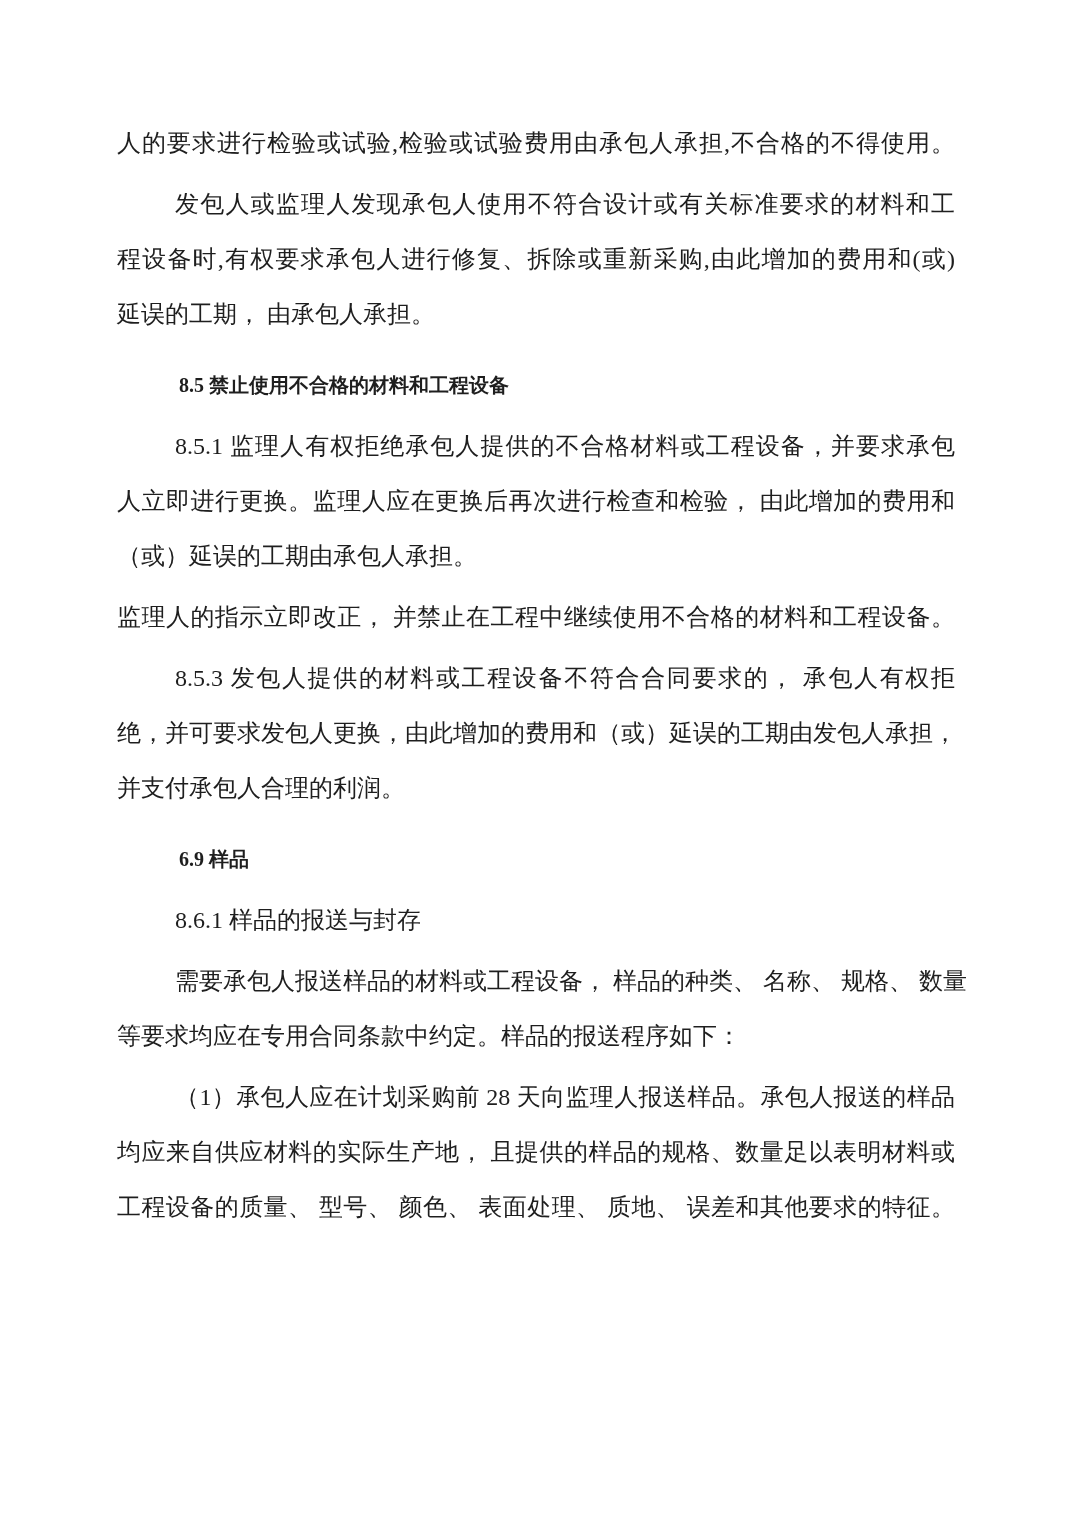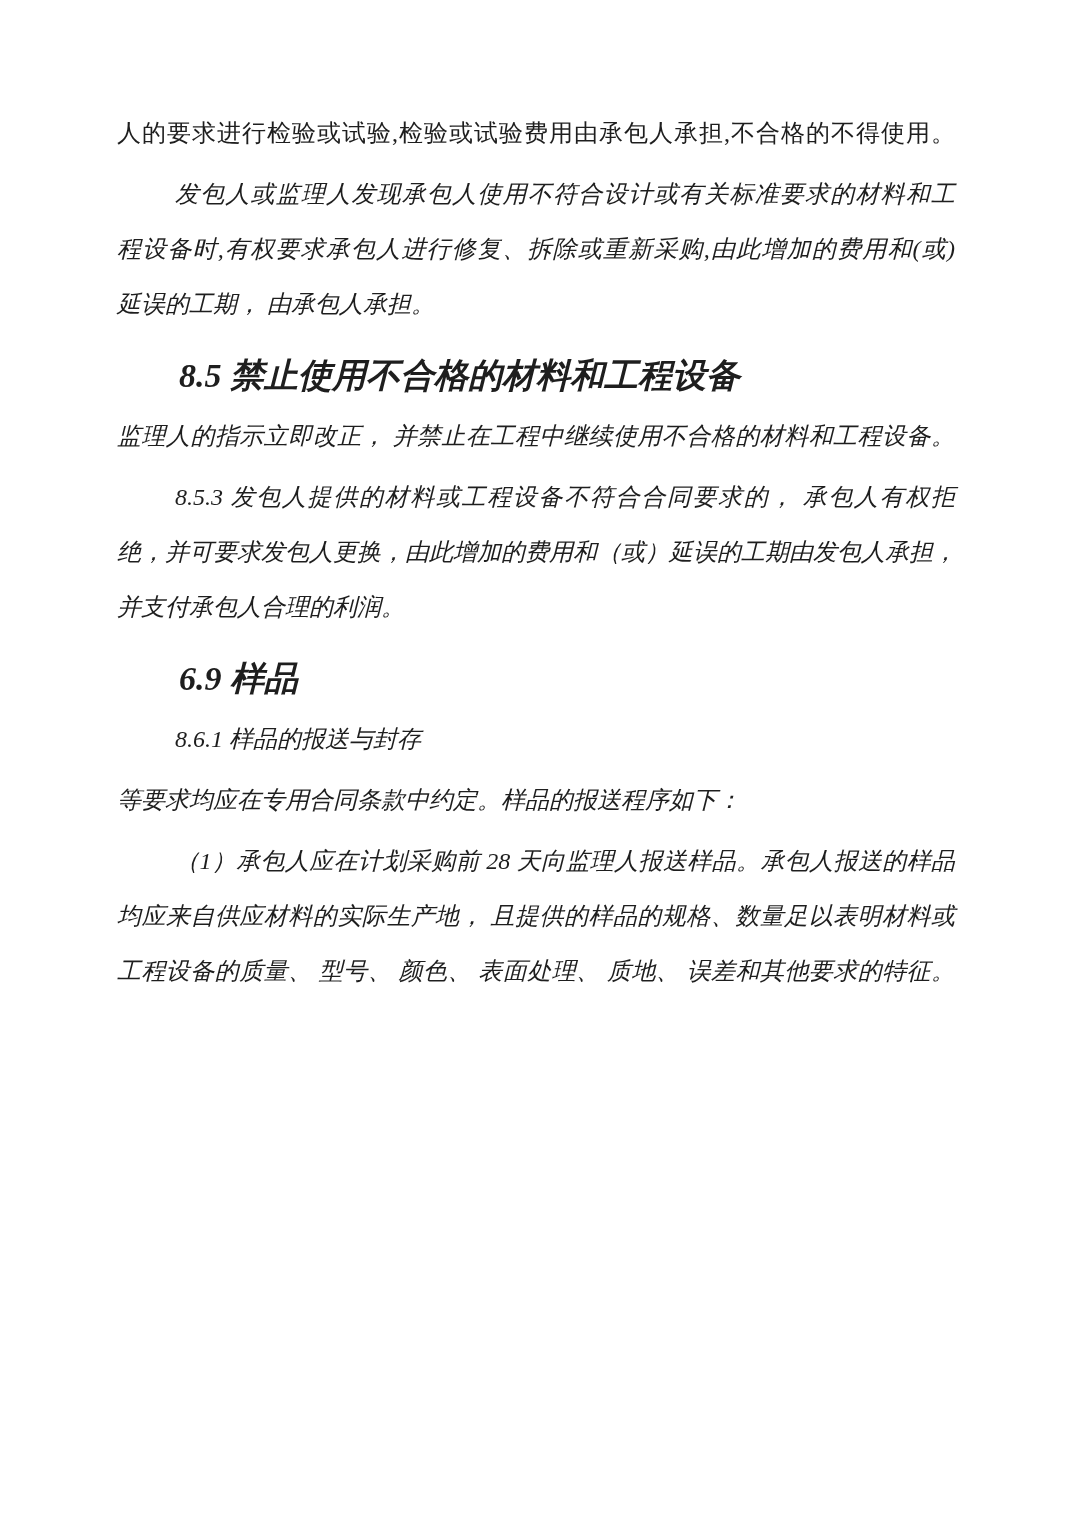"人的要求进行检验或试验,检验或试验费用由承包人承担,不合格的不得使用。" .page-text { top: 106px -> 116px }
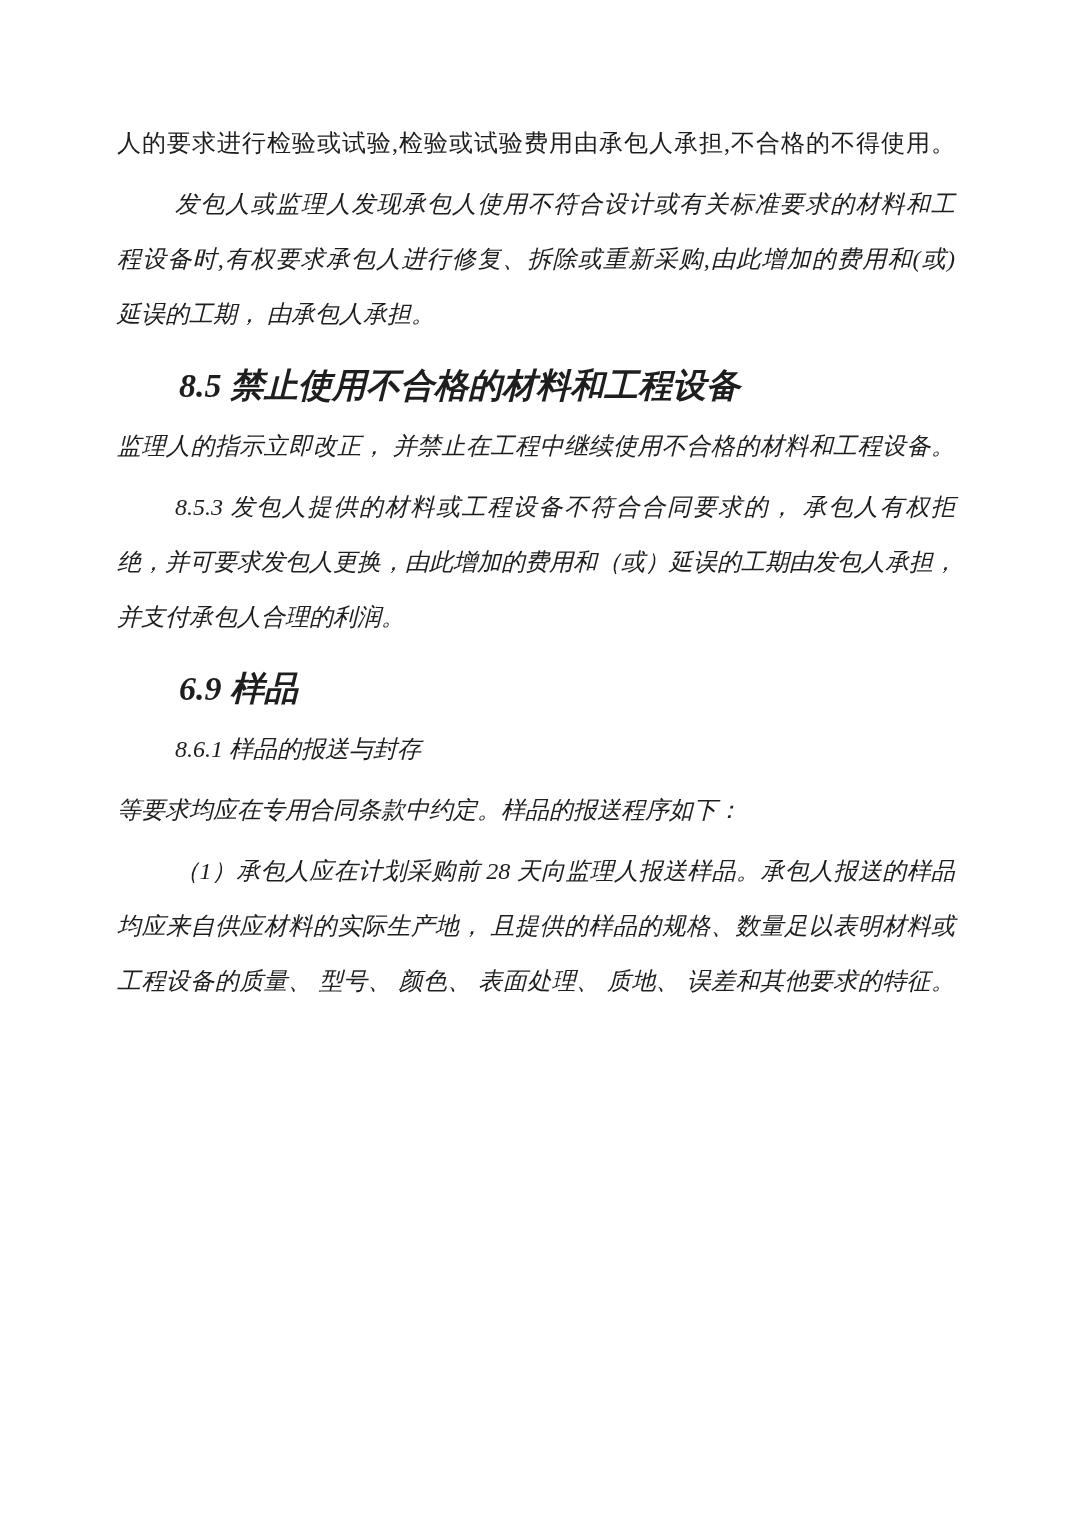"发包人或监理人发现承包人使用不符合设计或有关标准要求的材料和工" .block + .block { font-style: italic -> none }
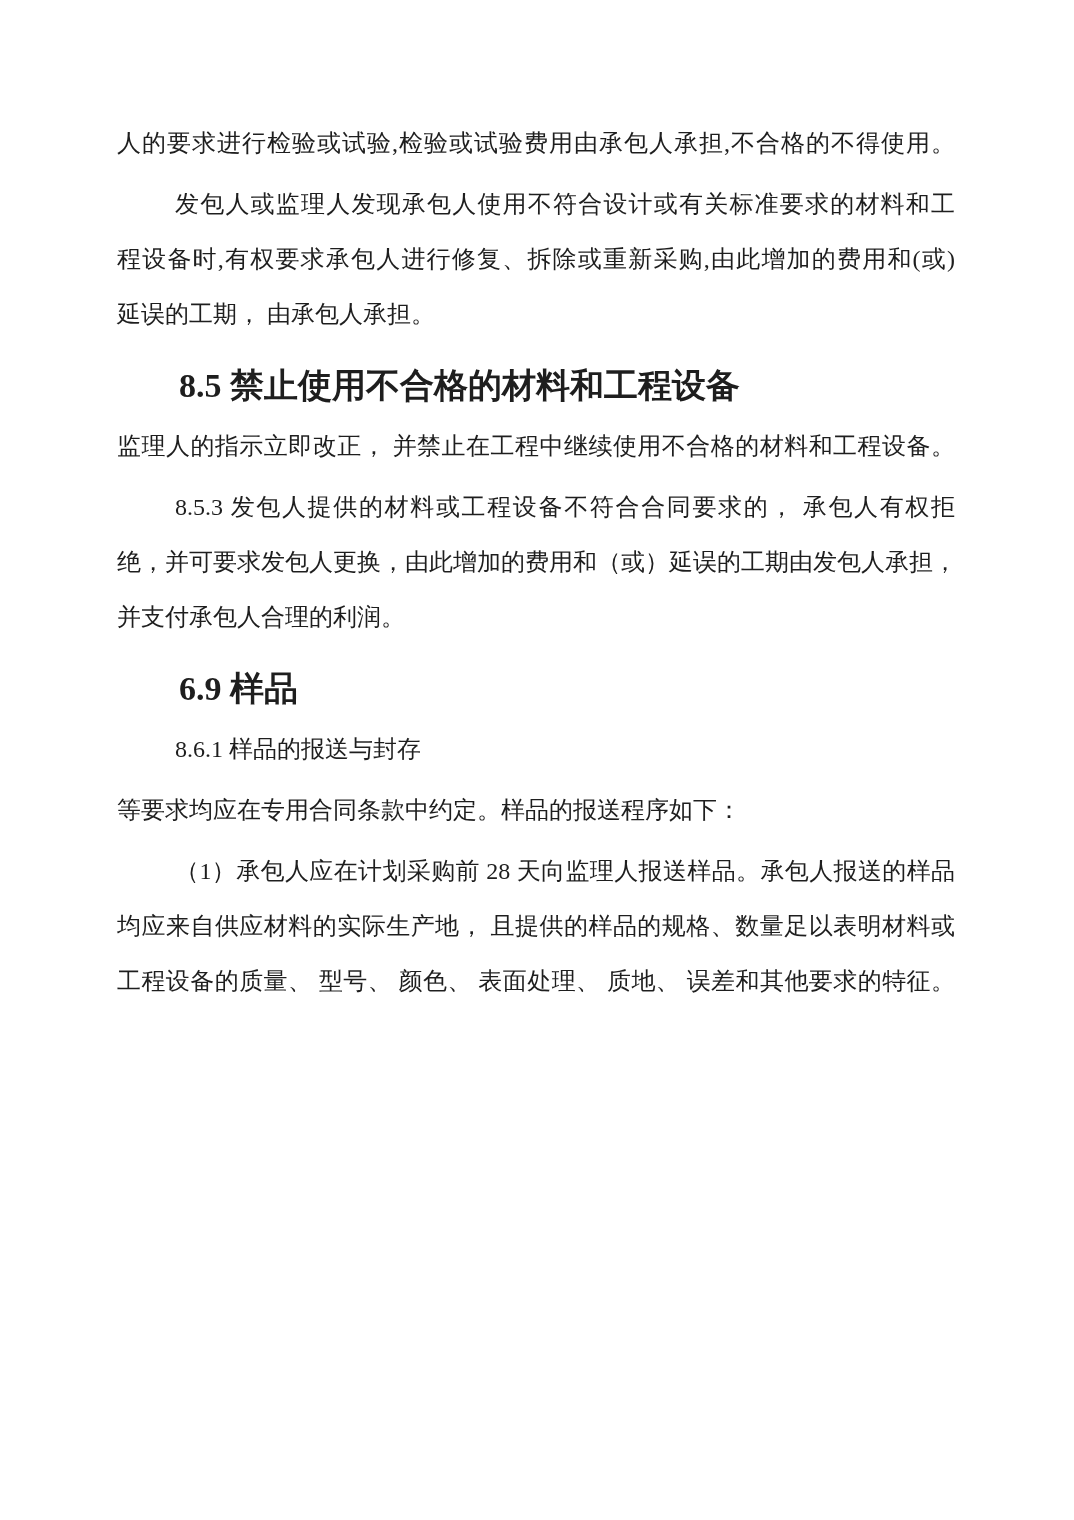"8.5 禁止使用不合格的材料和工程设备" .block.heading .line { font-size: 34px -> 20px }
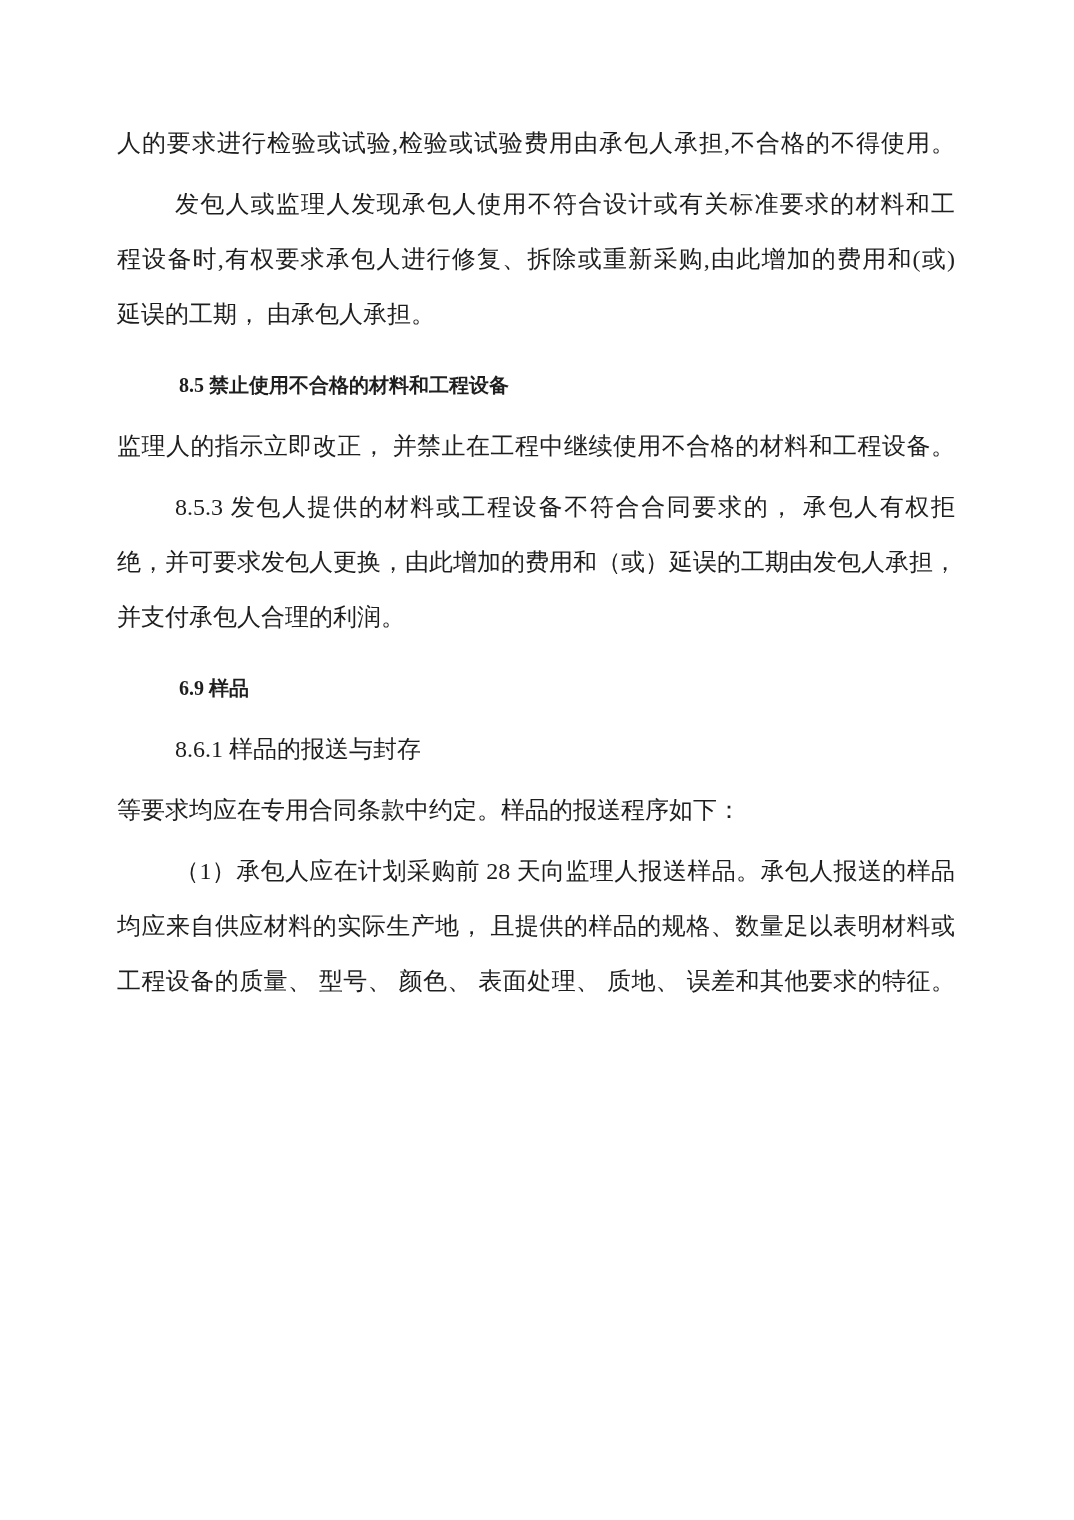"8.5.1 监理人有权拒绝承包人提供的不合格材料或工程设备，并要求承包" div.block { html: none -> <div> <div>8.5.1 监理人有权拒绝承包人提供的不合格材料或工程设备，并要求承包</div> <div>人立即进行更换。监理人应在更换后再次进行检查和检验， 由此增加的费用和</div> <div>（或）延误的工期由承包人承担。</div> </div> }
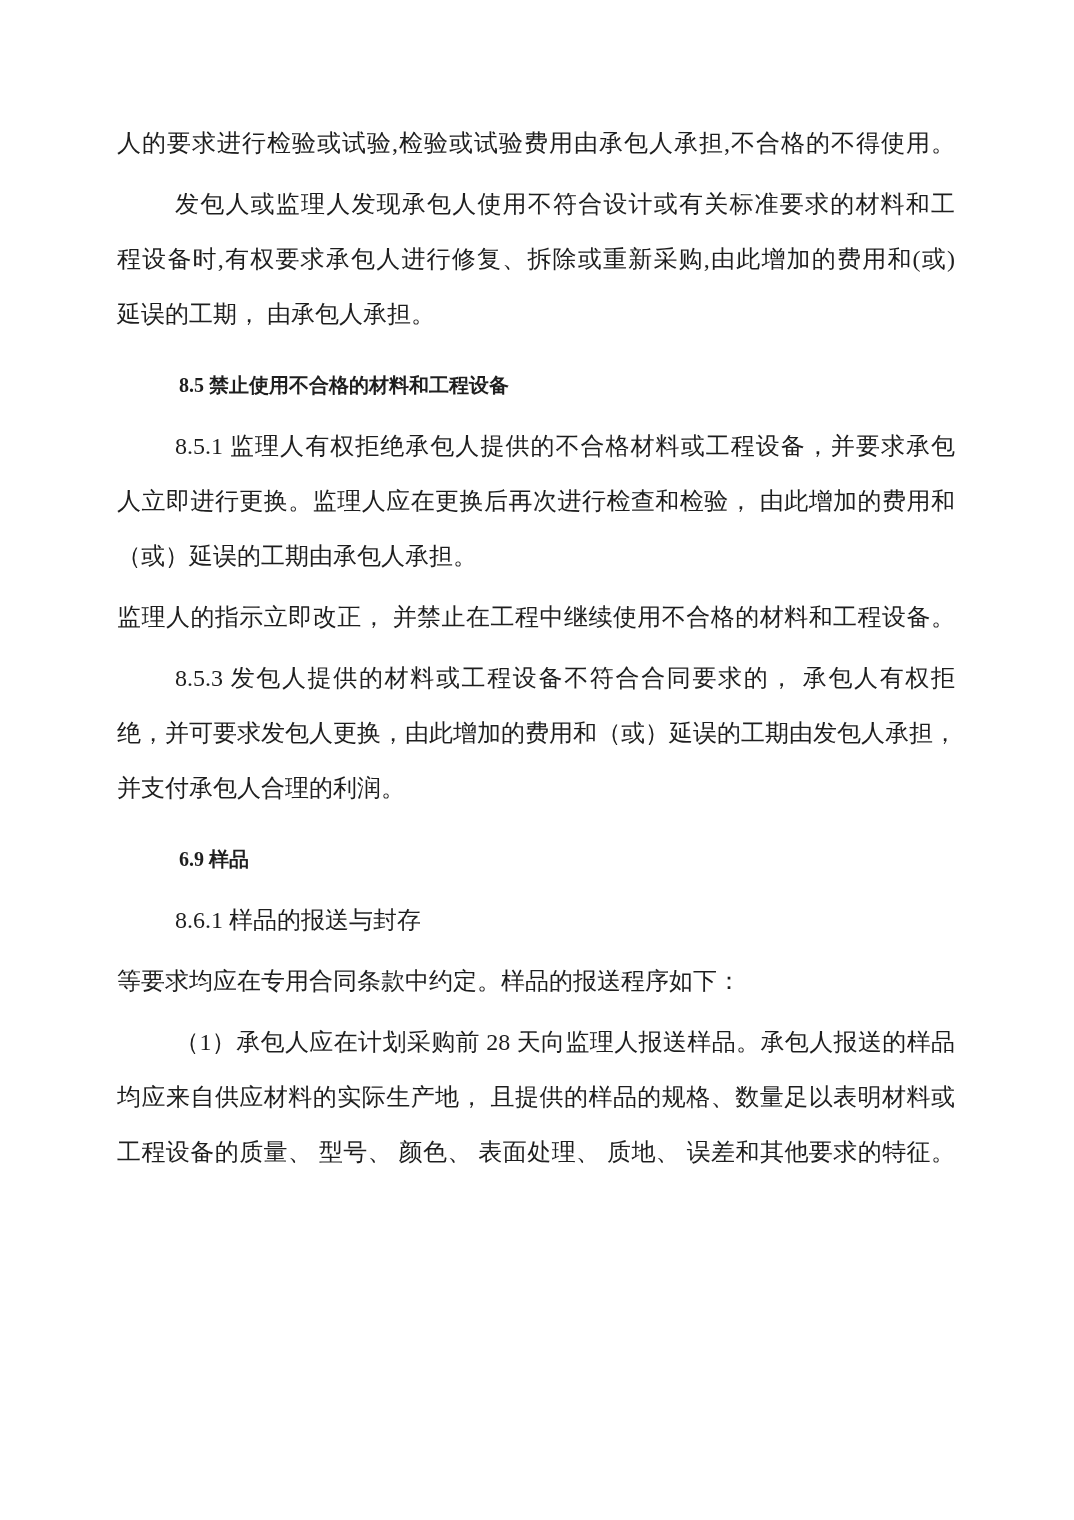"需要承包人报送样品的材料或工程设备， 样品的种类、 名称、 规格、 数量" div.line { html: none -> <div>需要承包人报送样品的材料或工程设备， 样品的种类、 名称、 规格、 数量</div> }
